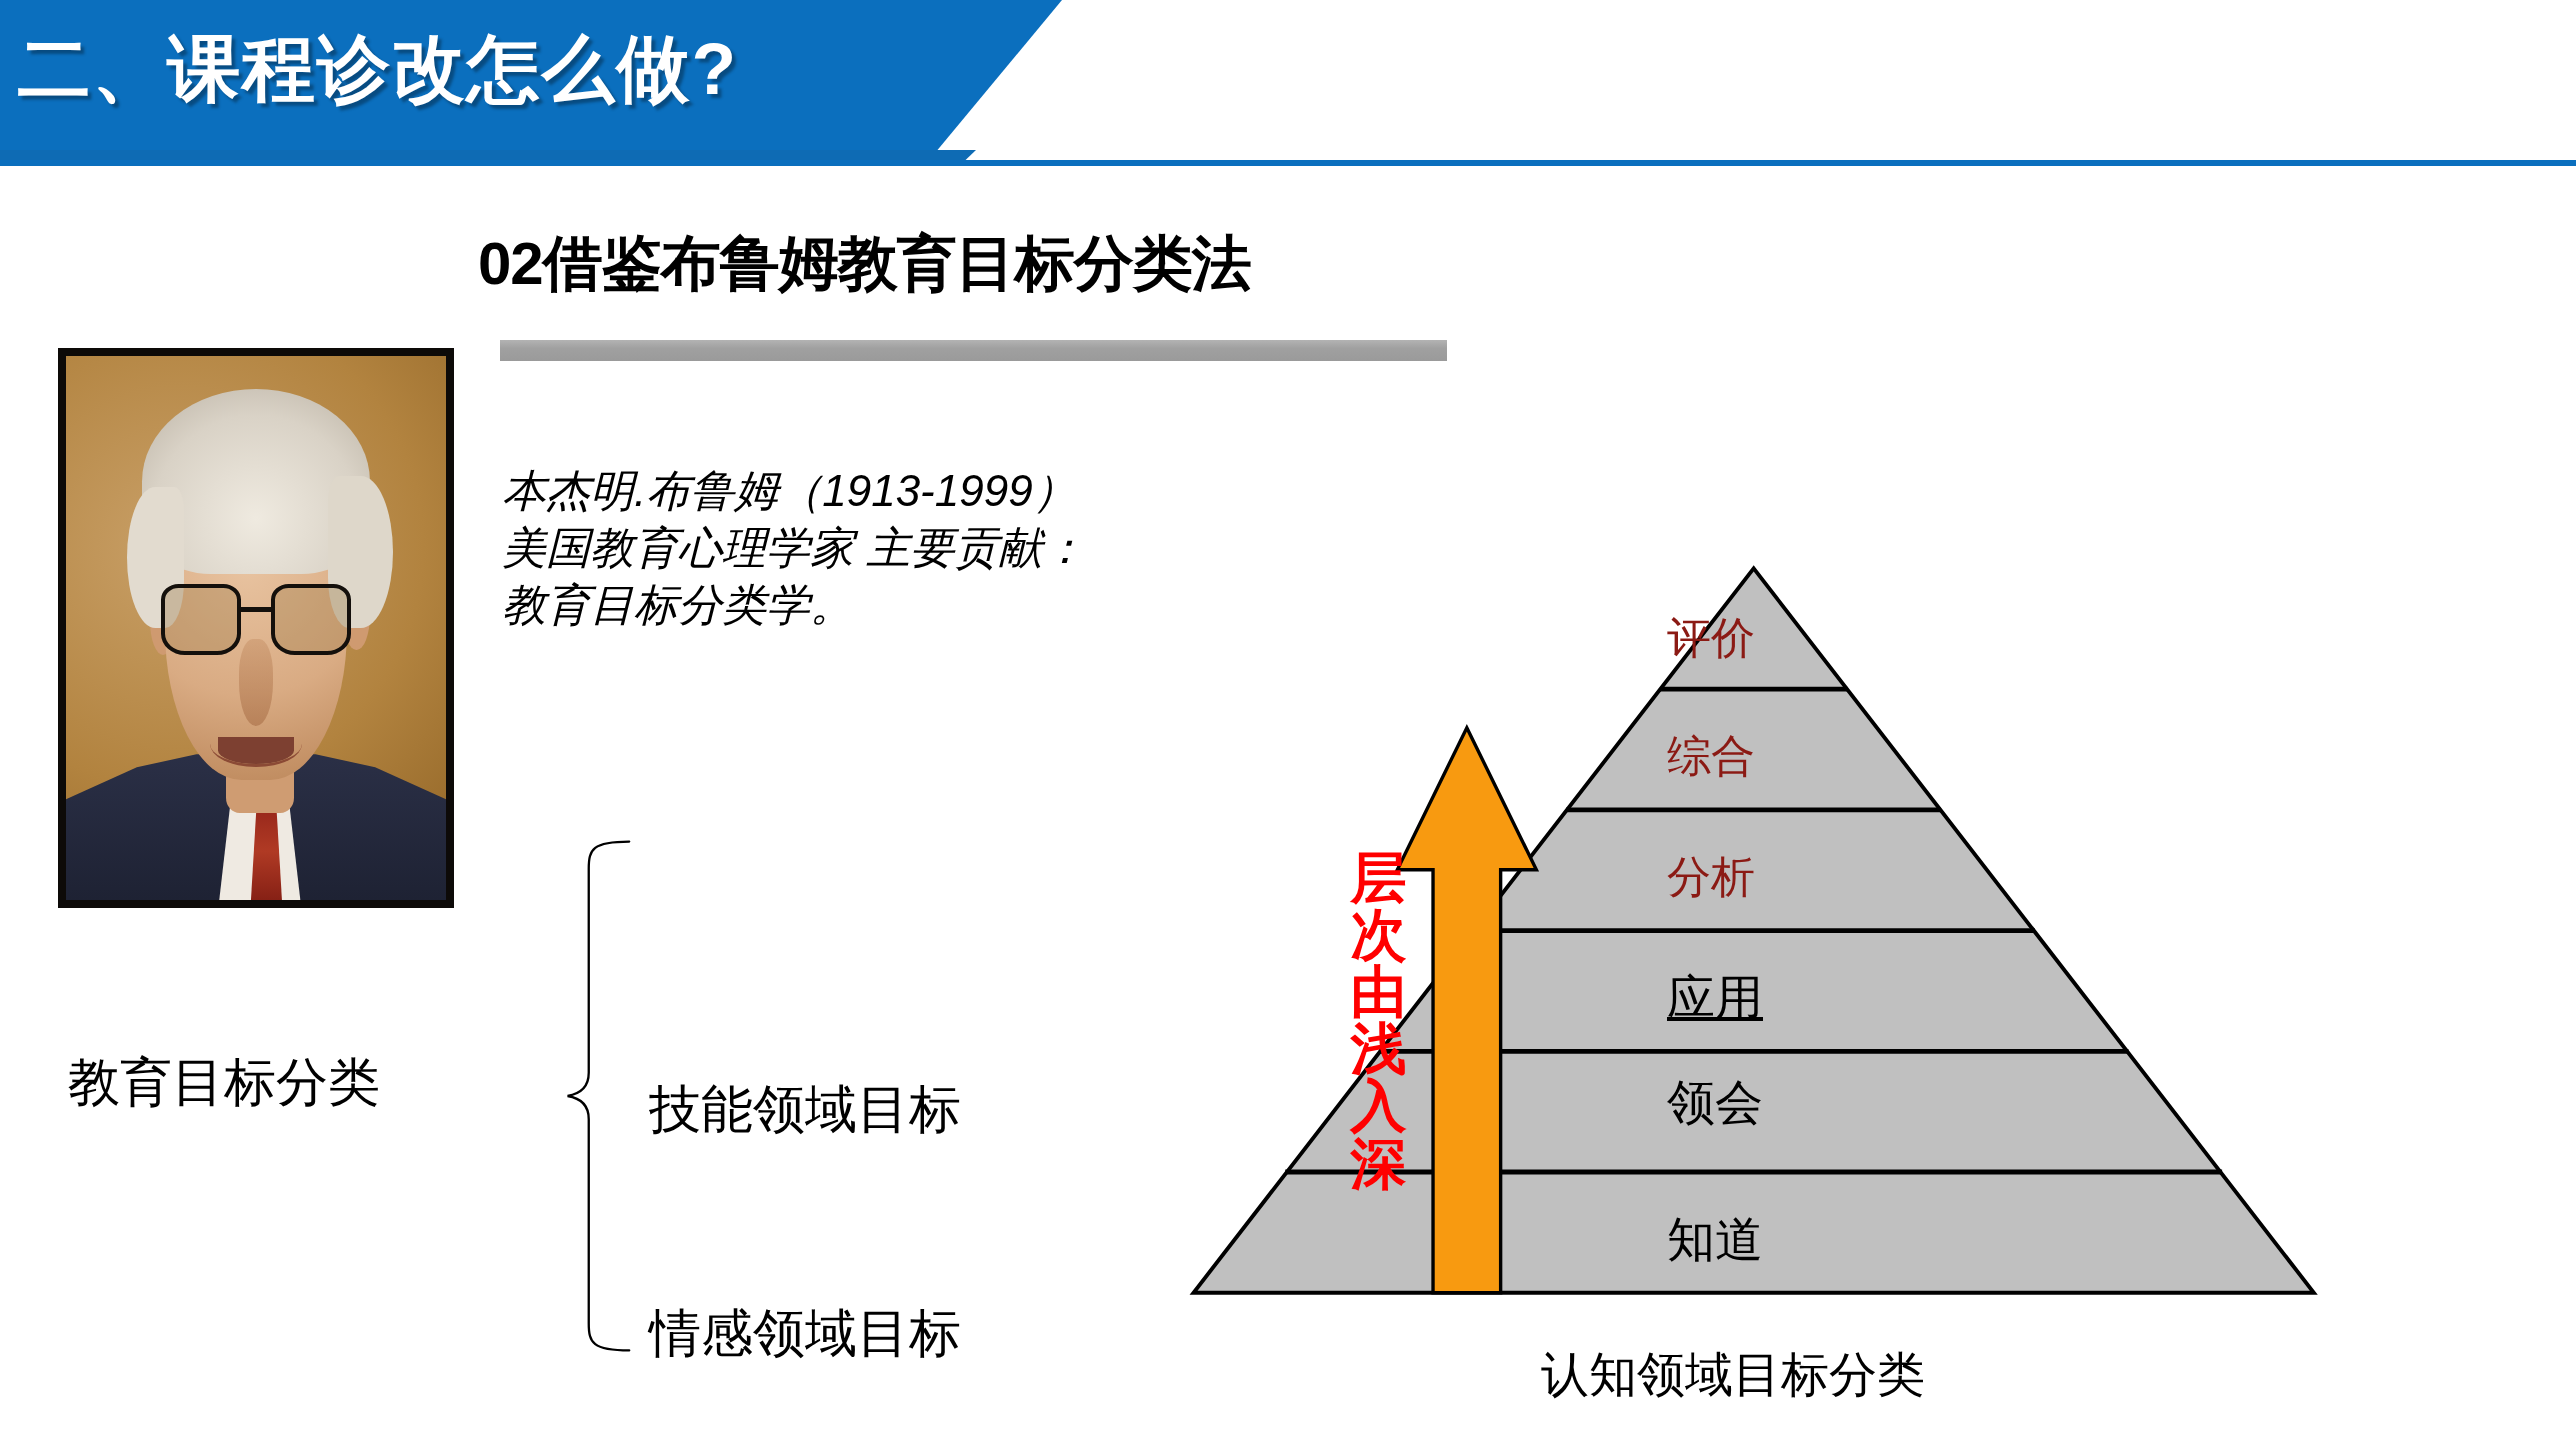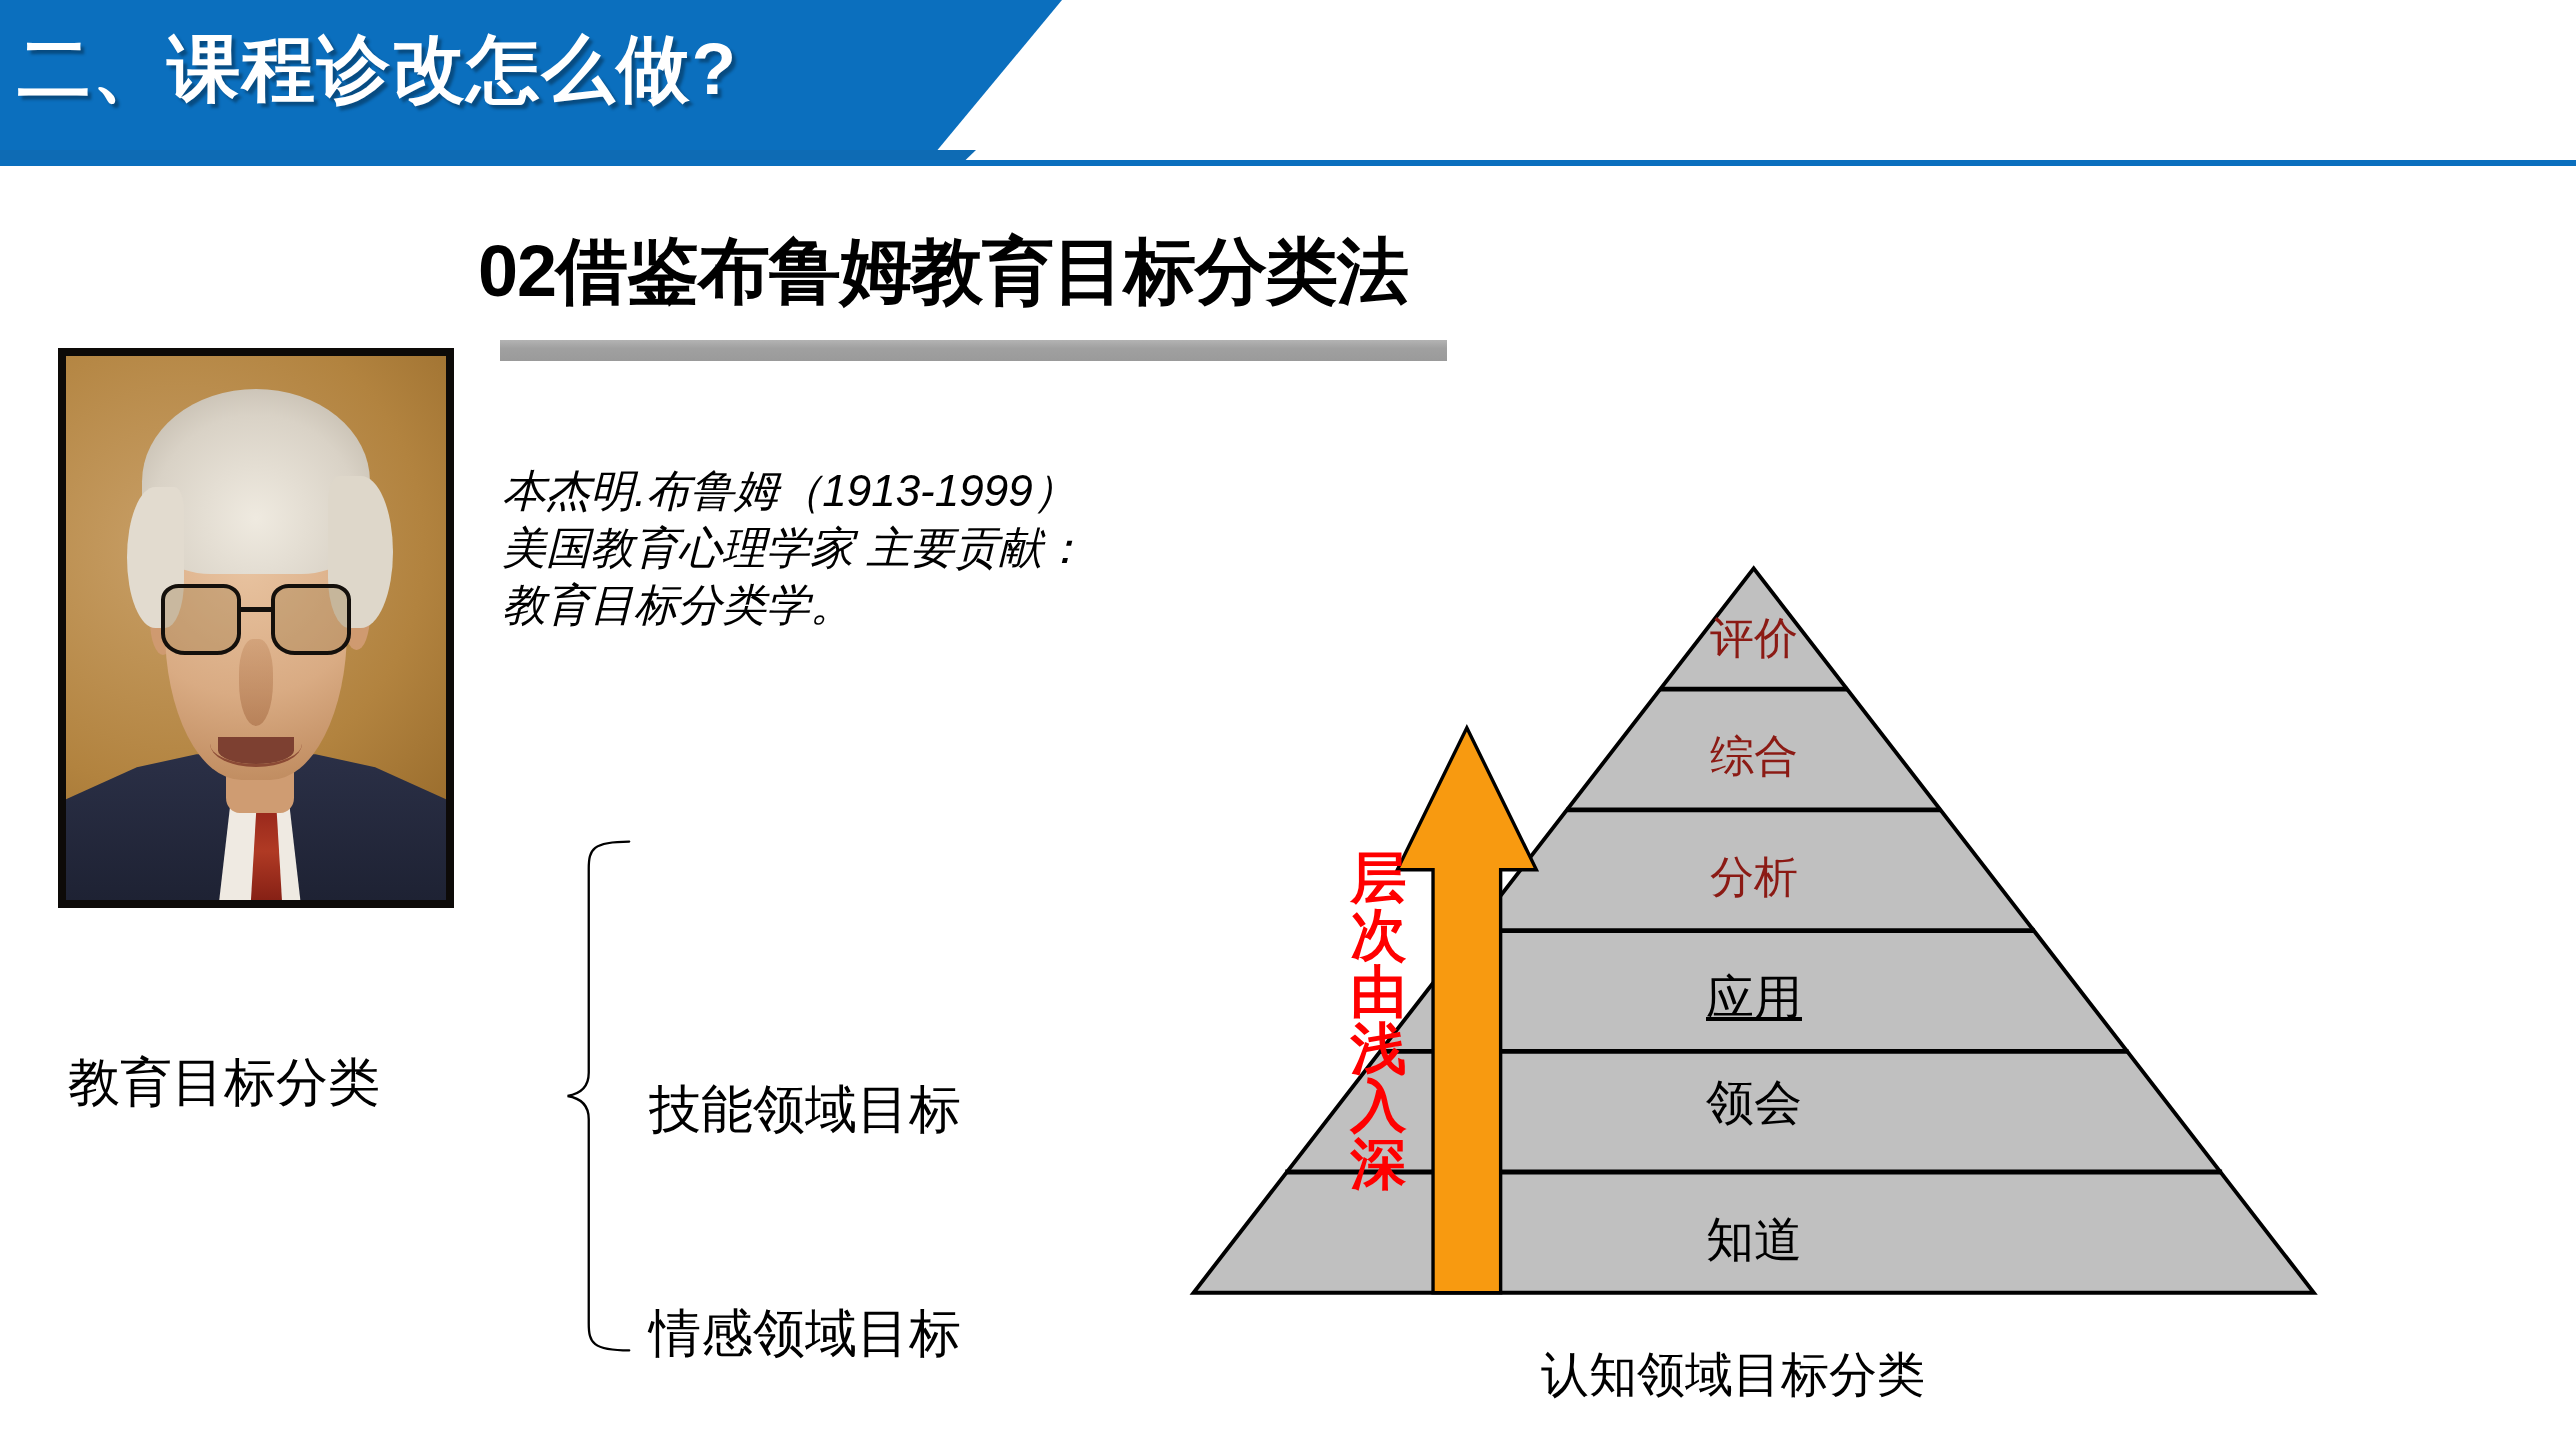"02借鉴布鲁姆教育目标分类法" .section-title { font-size: 72px -> 60px }
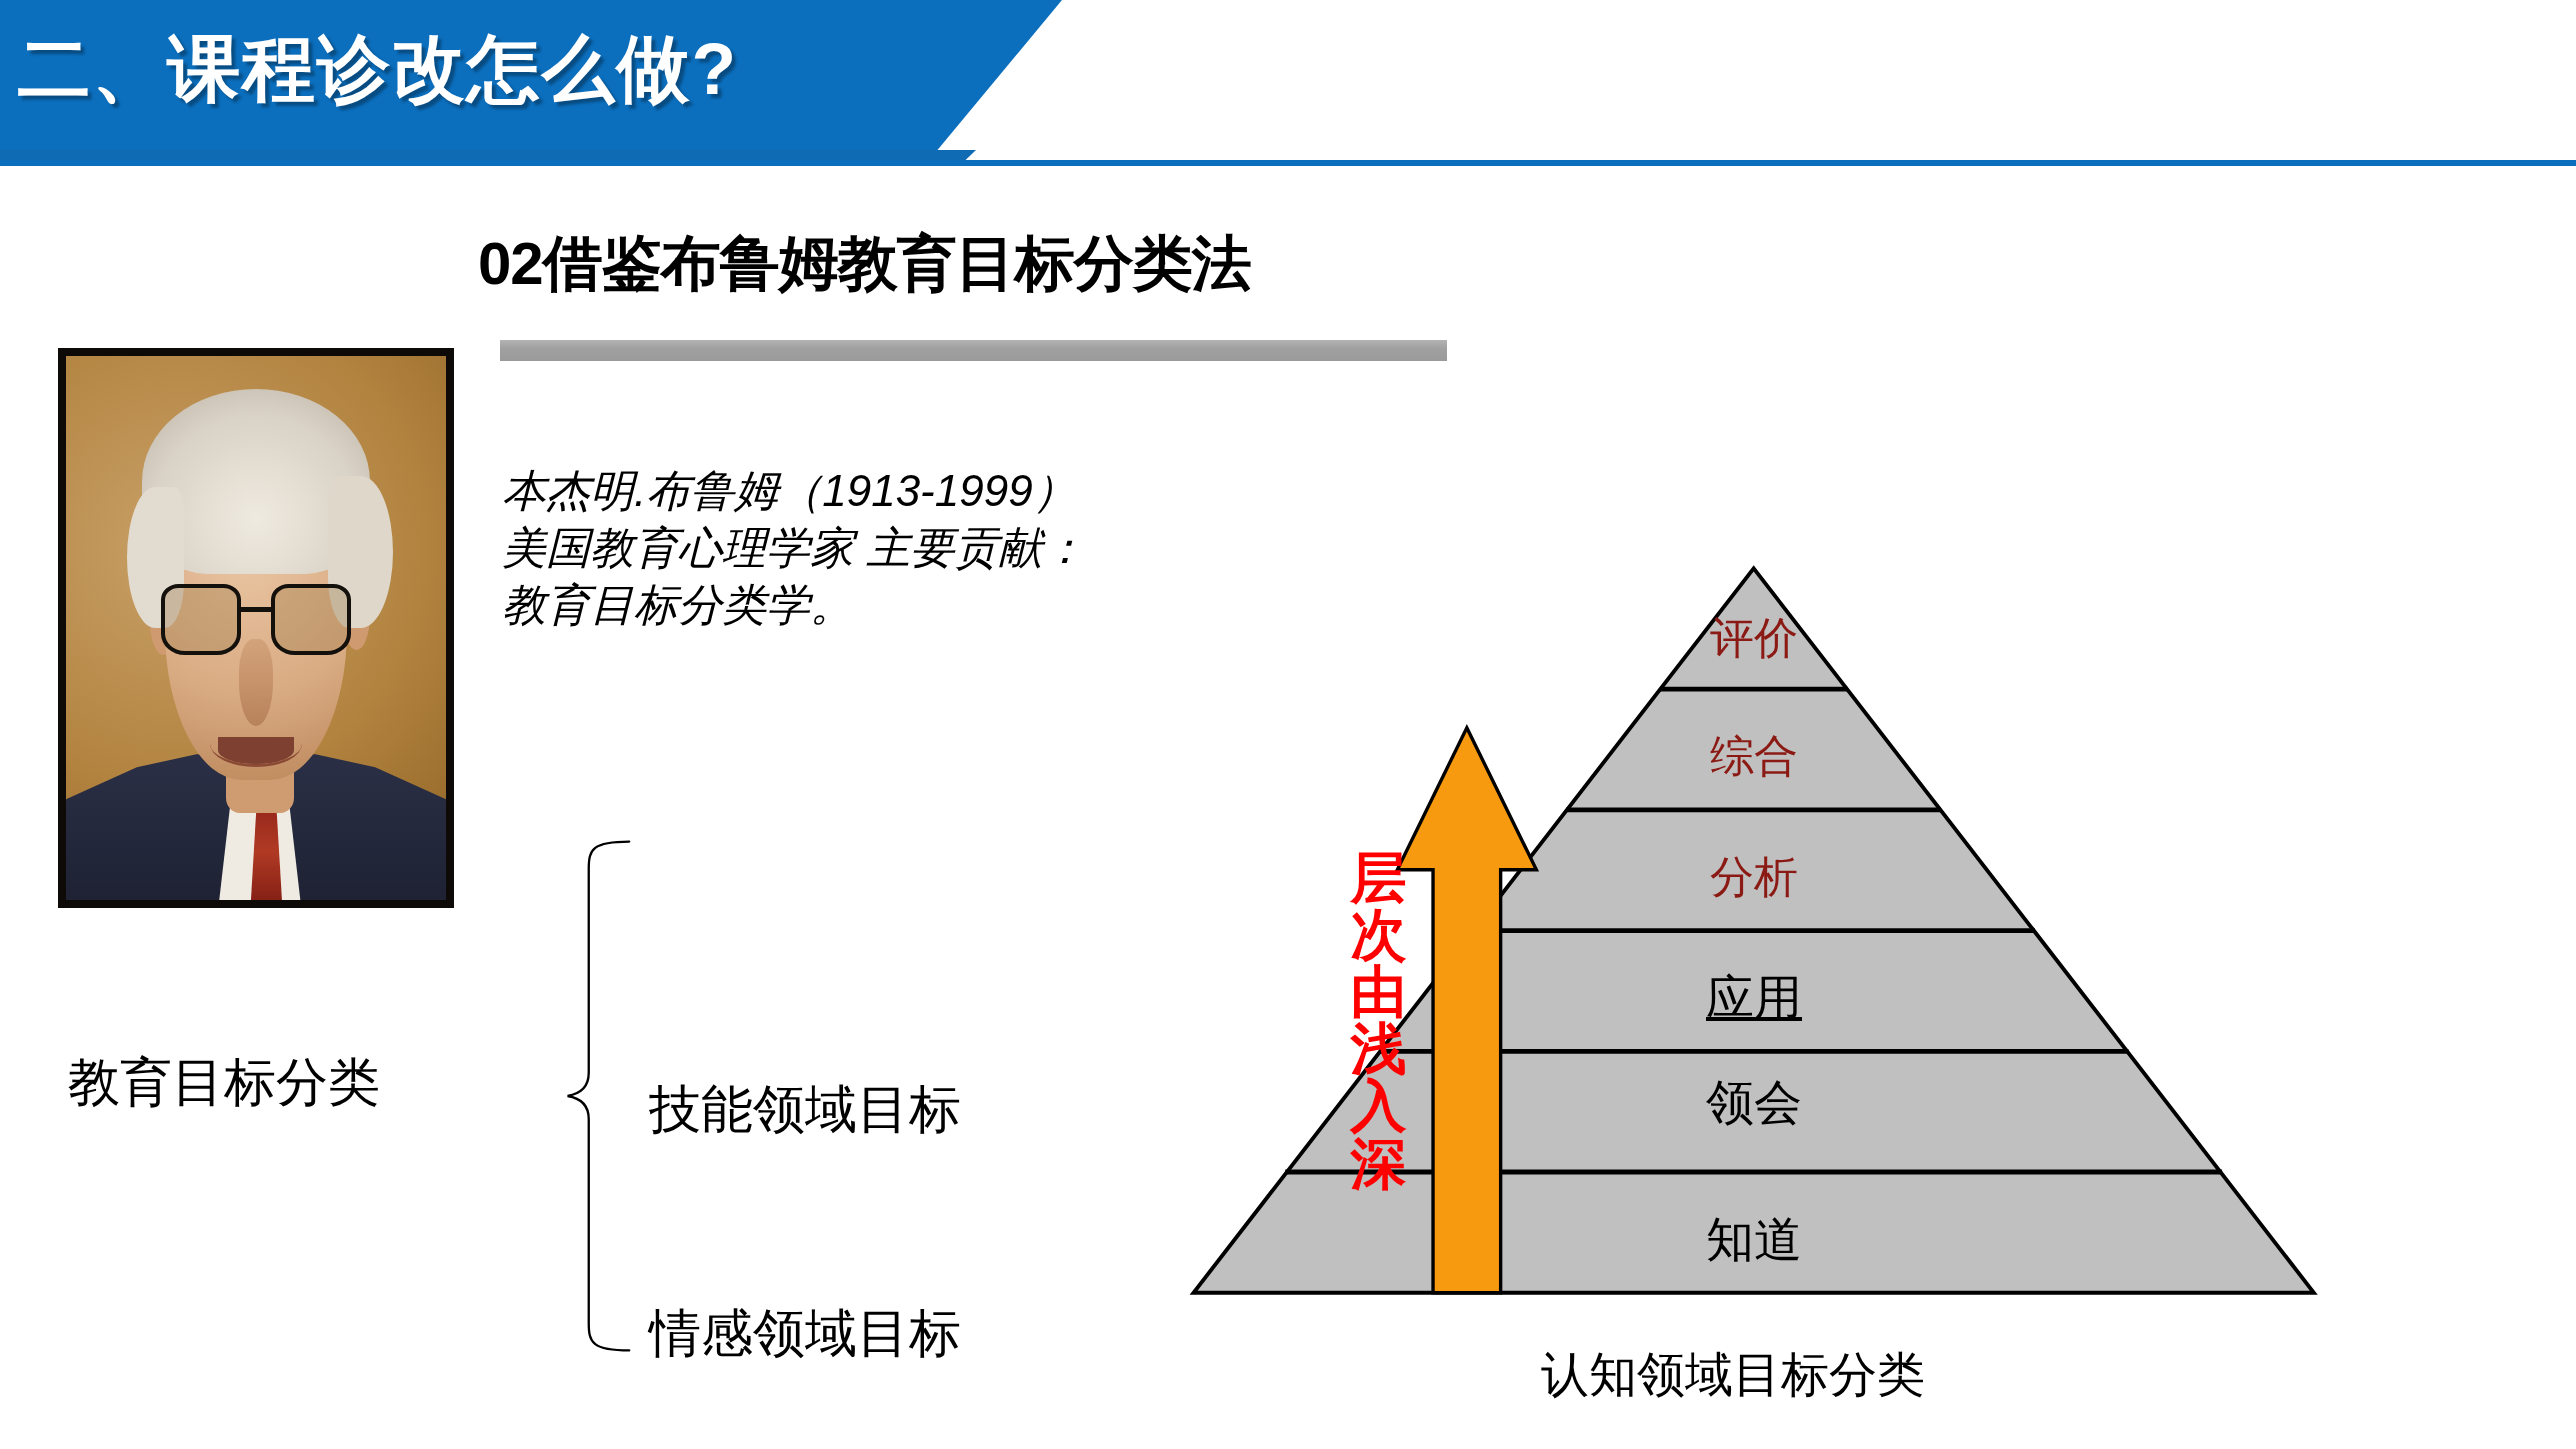"评价" .lvl-label { text-align: center -> left }
